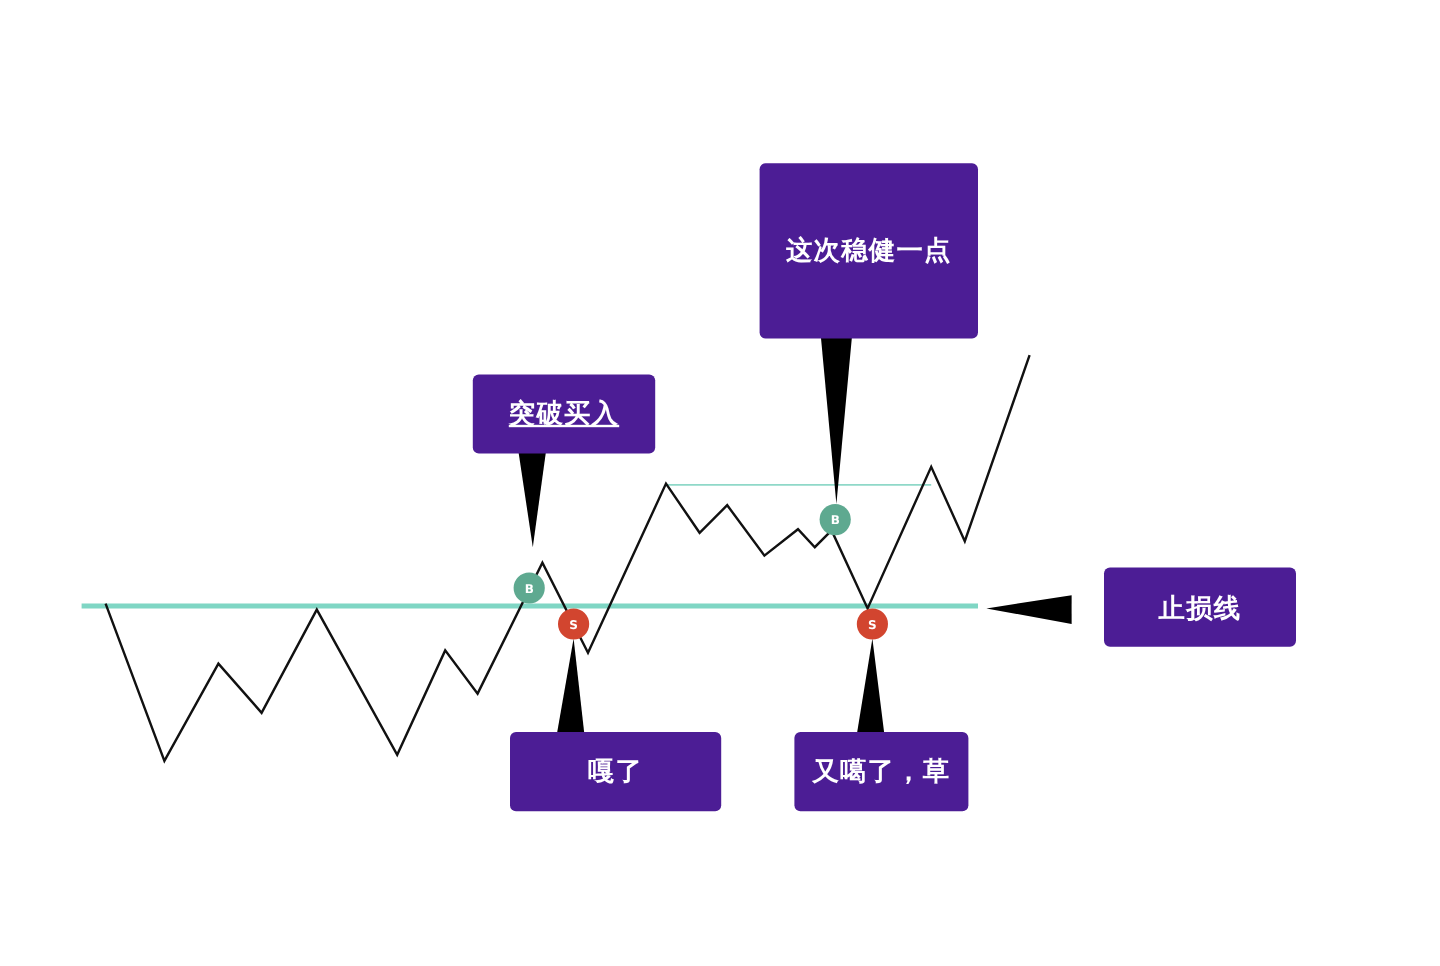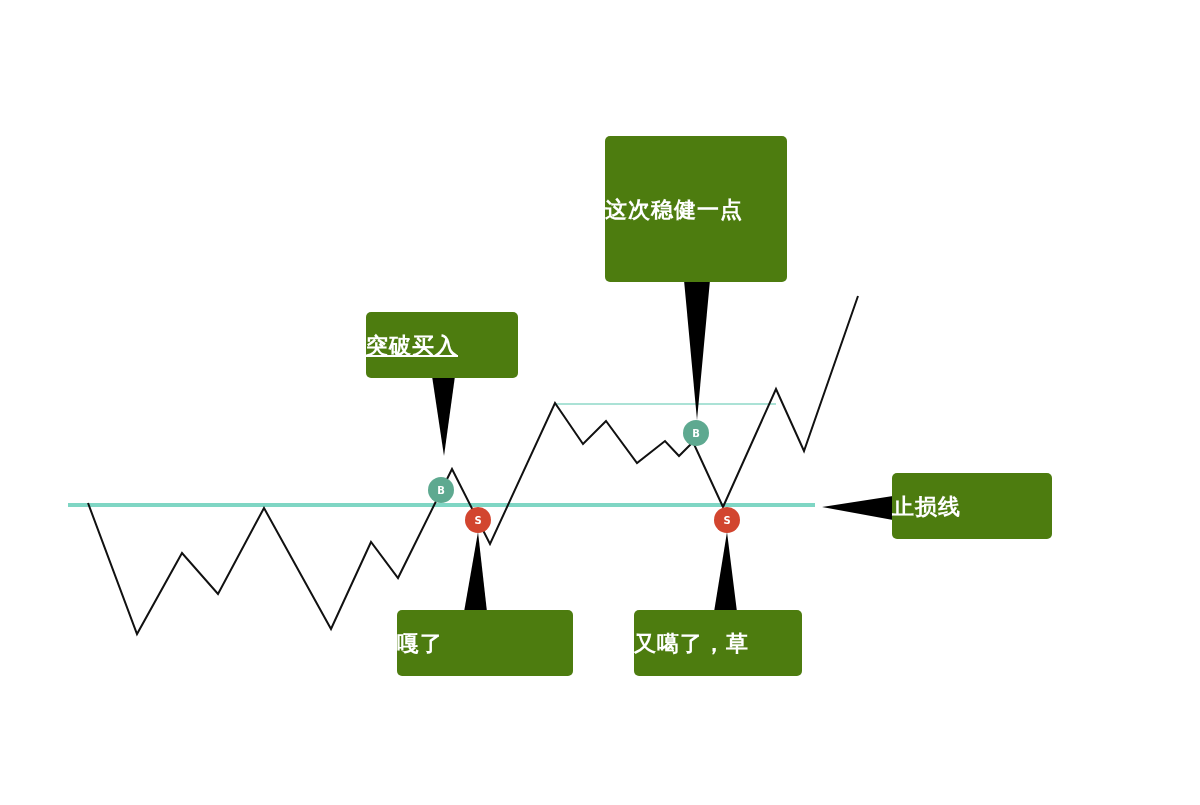"这次稳健一点" .callout { background: #4d7c0f -> #4c1d95; justify-content: flex-start -> center; margin-left: none -> 28px }
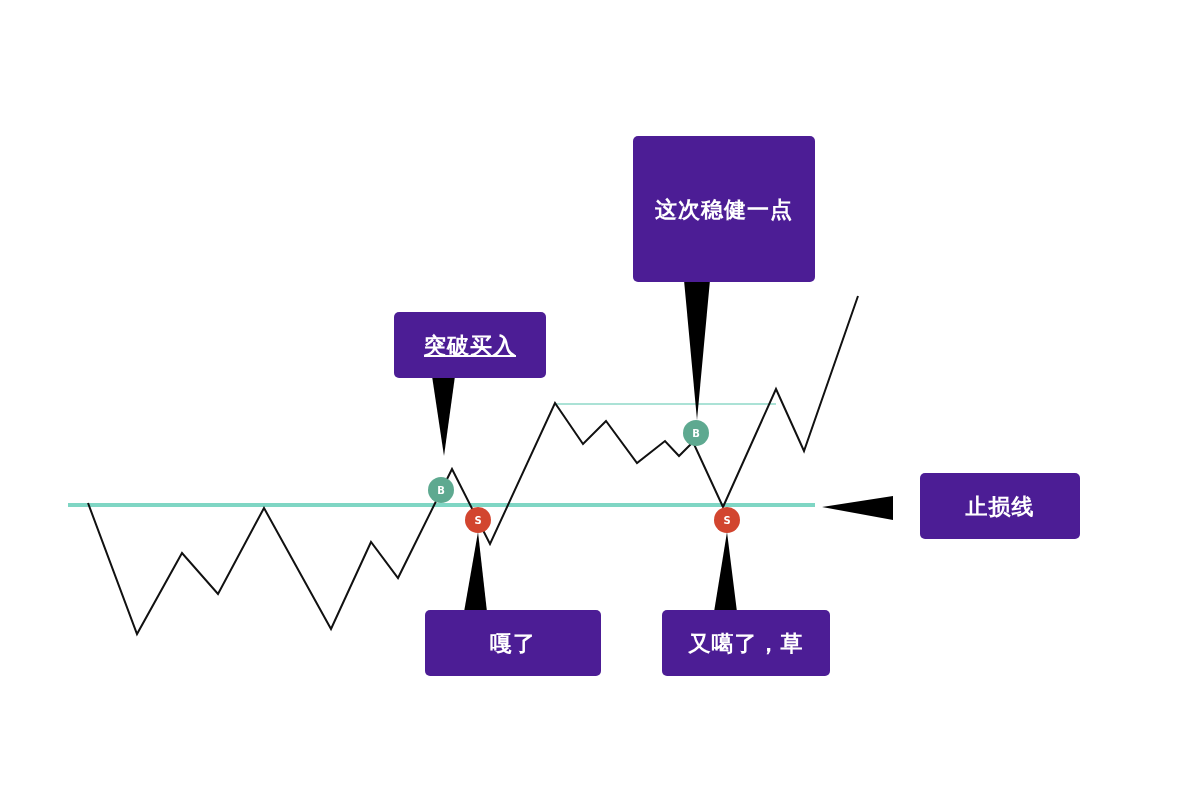"又噶了，草" div.callout { width: 168px -> 145px }
